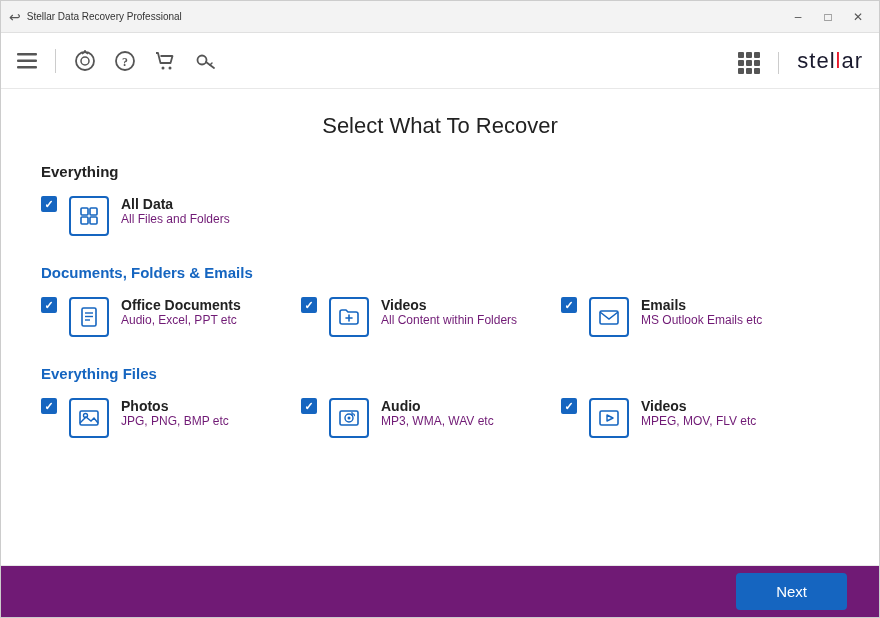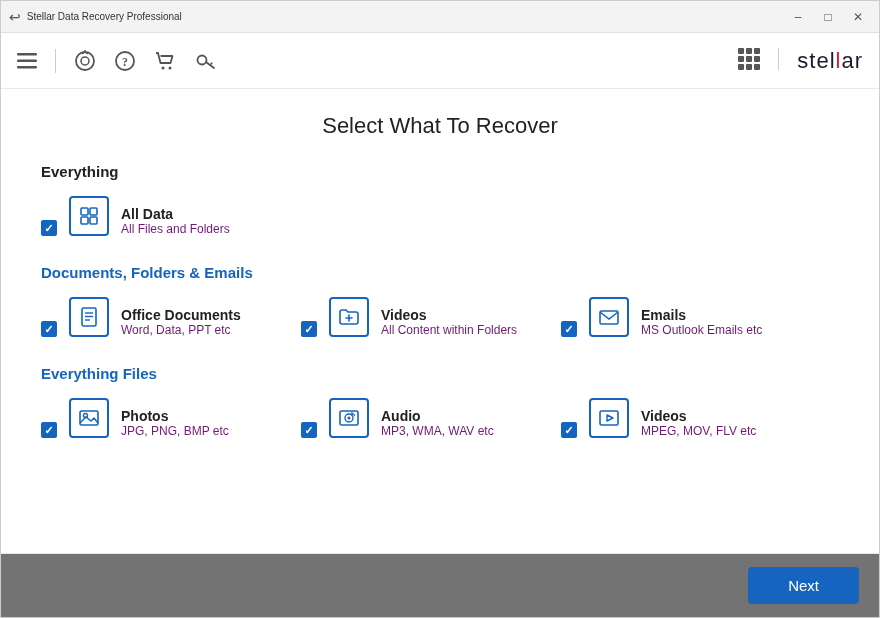"stellar" .stellar-logo { align-items: flex-start -> flex-end }
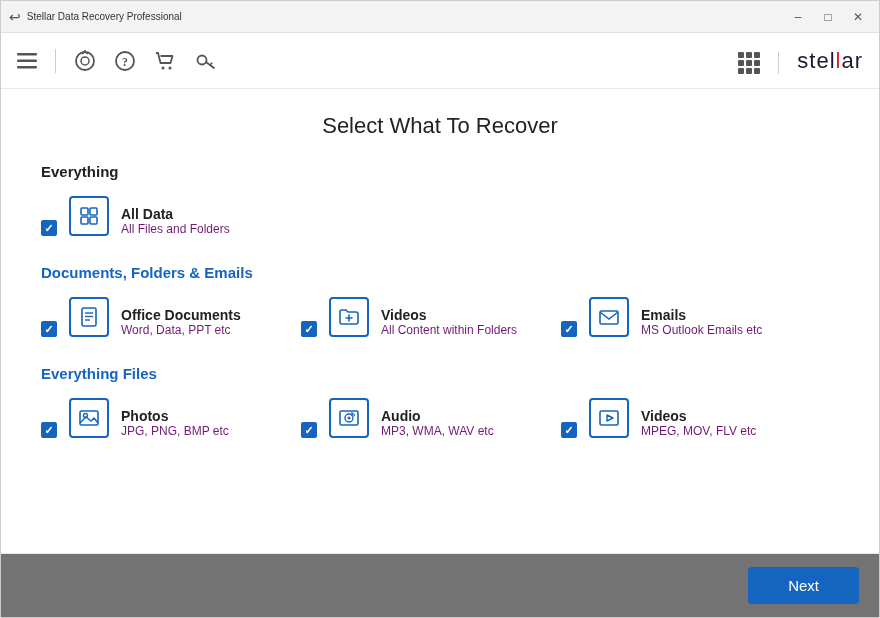"All Data" .item-row { align-items: flex-end -> flex-start }
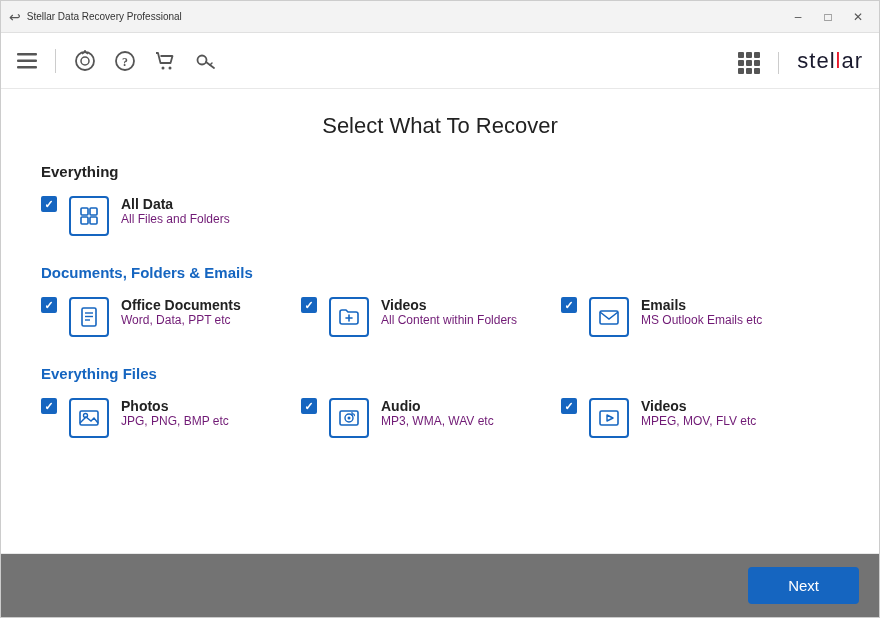"Word, Data, PPT etc" div.item-sublabel { text: Word, Data -> Audio, Excel }
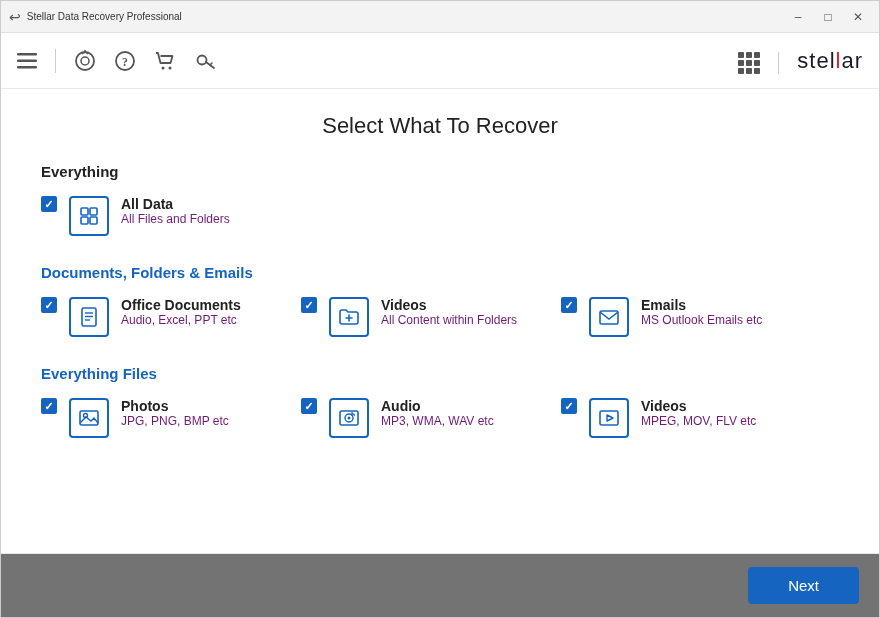"Next" .footer { background: #737373 -> #701a75; height: 64px -> 52px; padding: 0 20px -> 0 32px }
